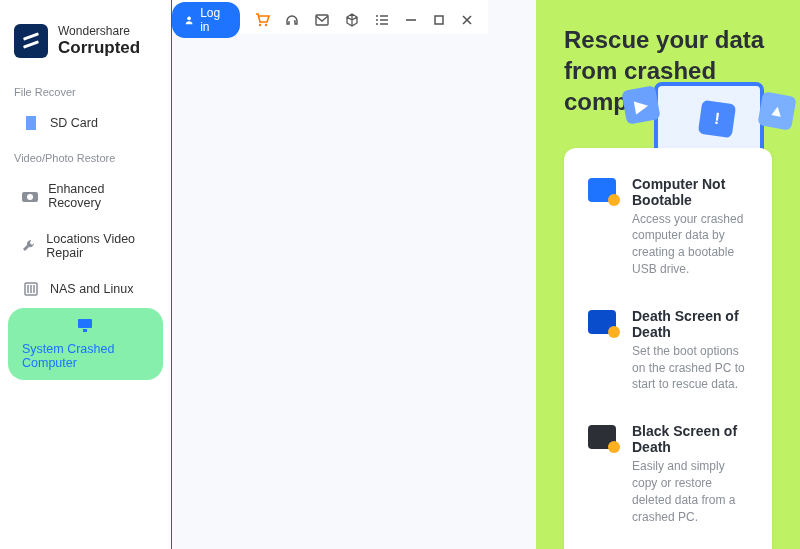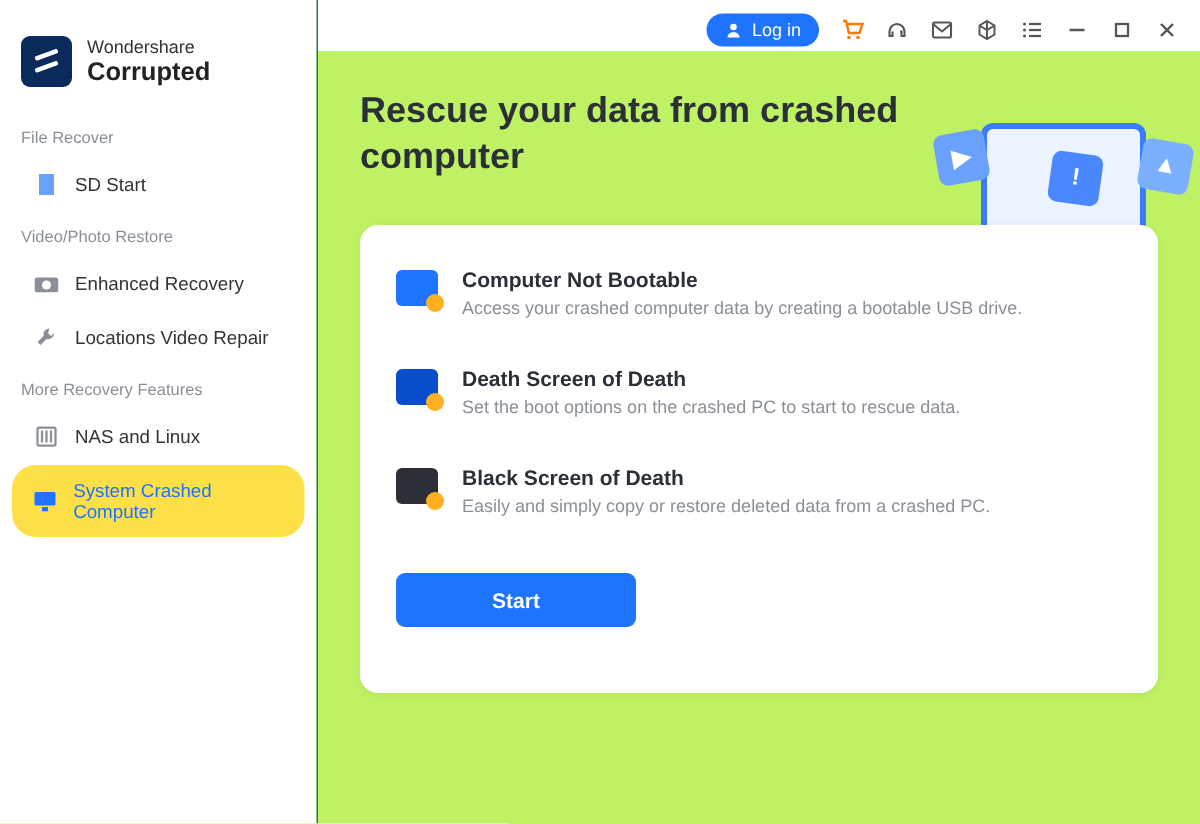"Log in" .main { flex-direction: column -> row; gap: none -> 48px }
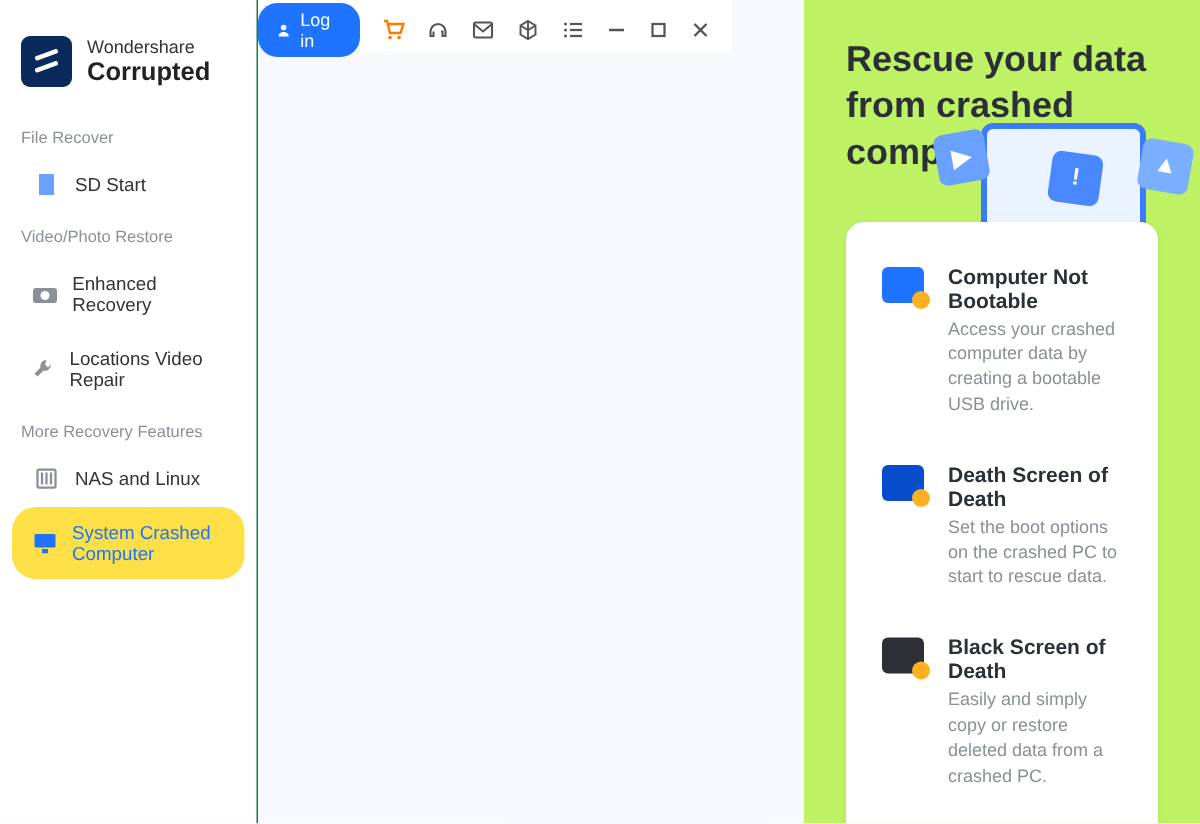"SD Start" span { text: Start -> Card }
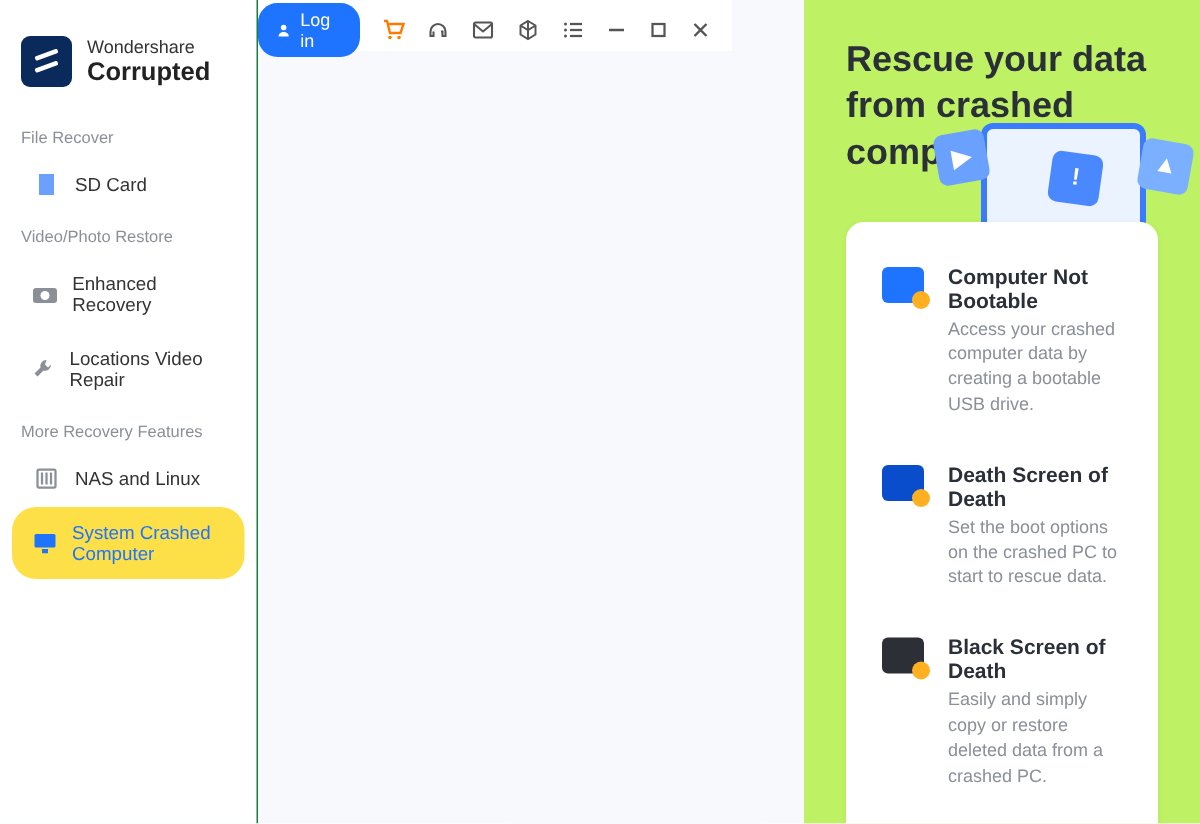"More Recovery Features" div.section-label { html: <div>More Recovery Features</div> -> none }
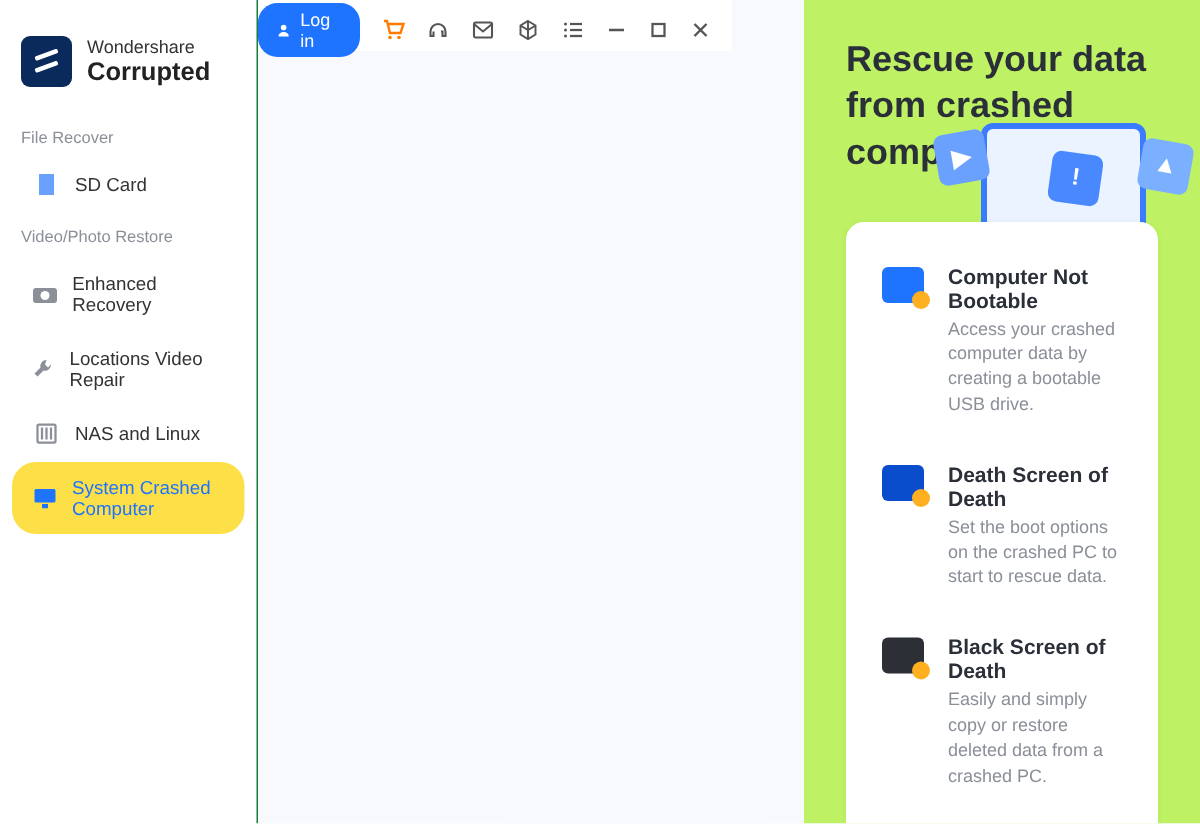"System Crashed Computer" .nav-item.active { background: #fde047 -> #86efac; flex-direction: none -> column }
